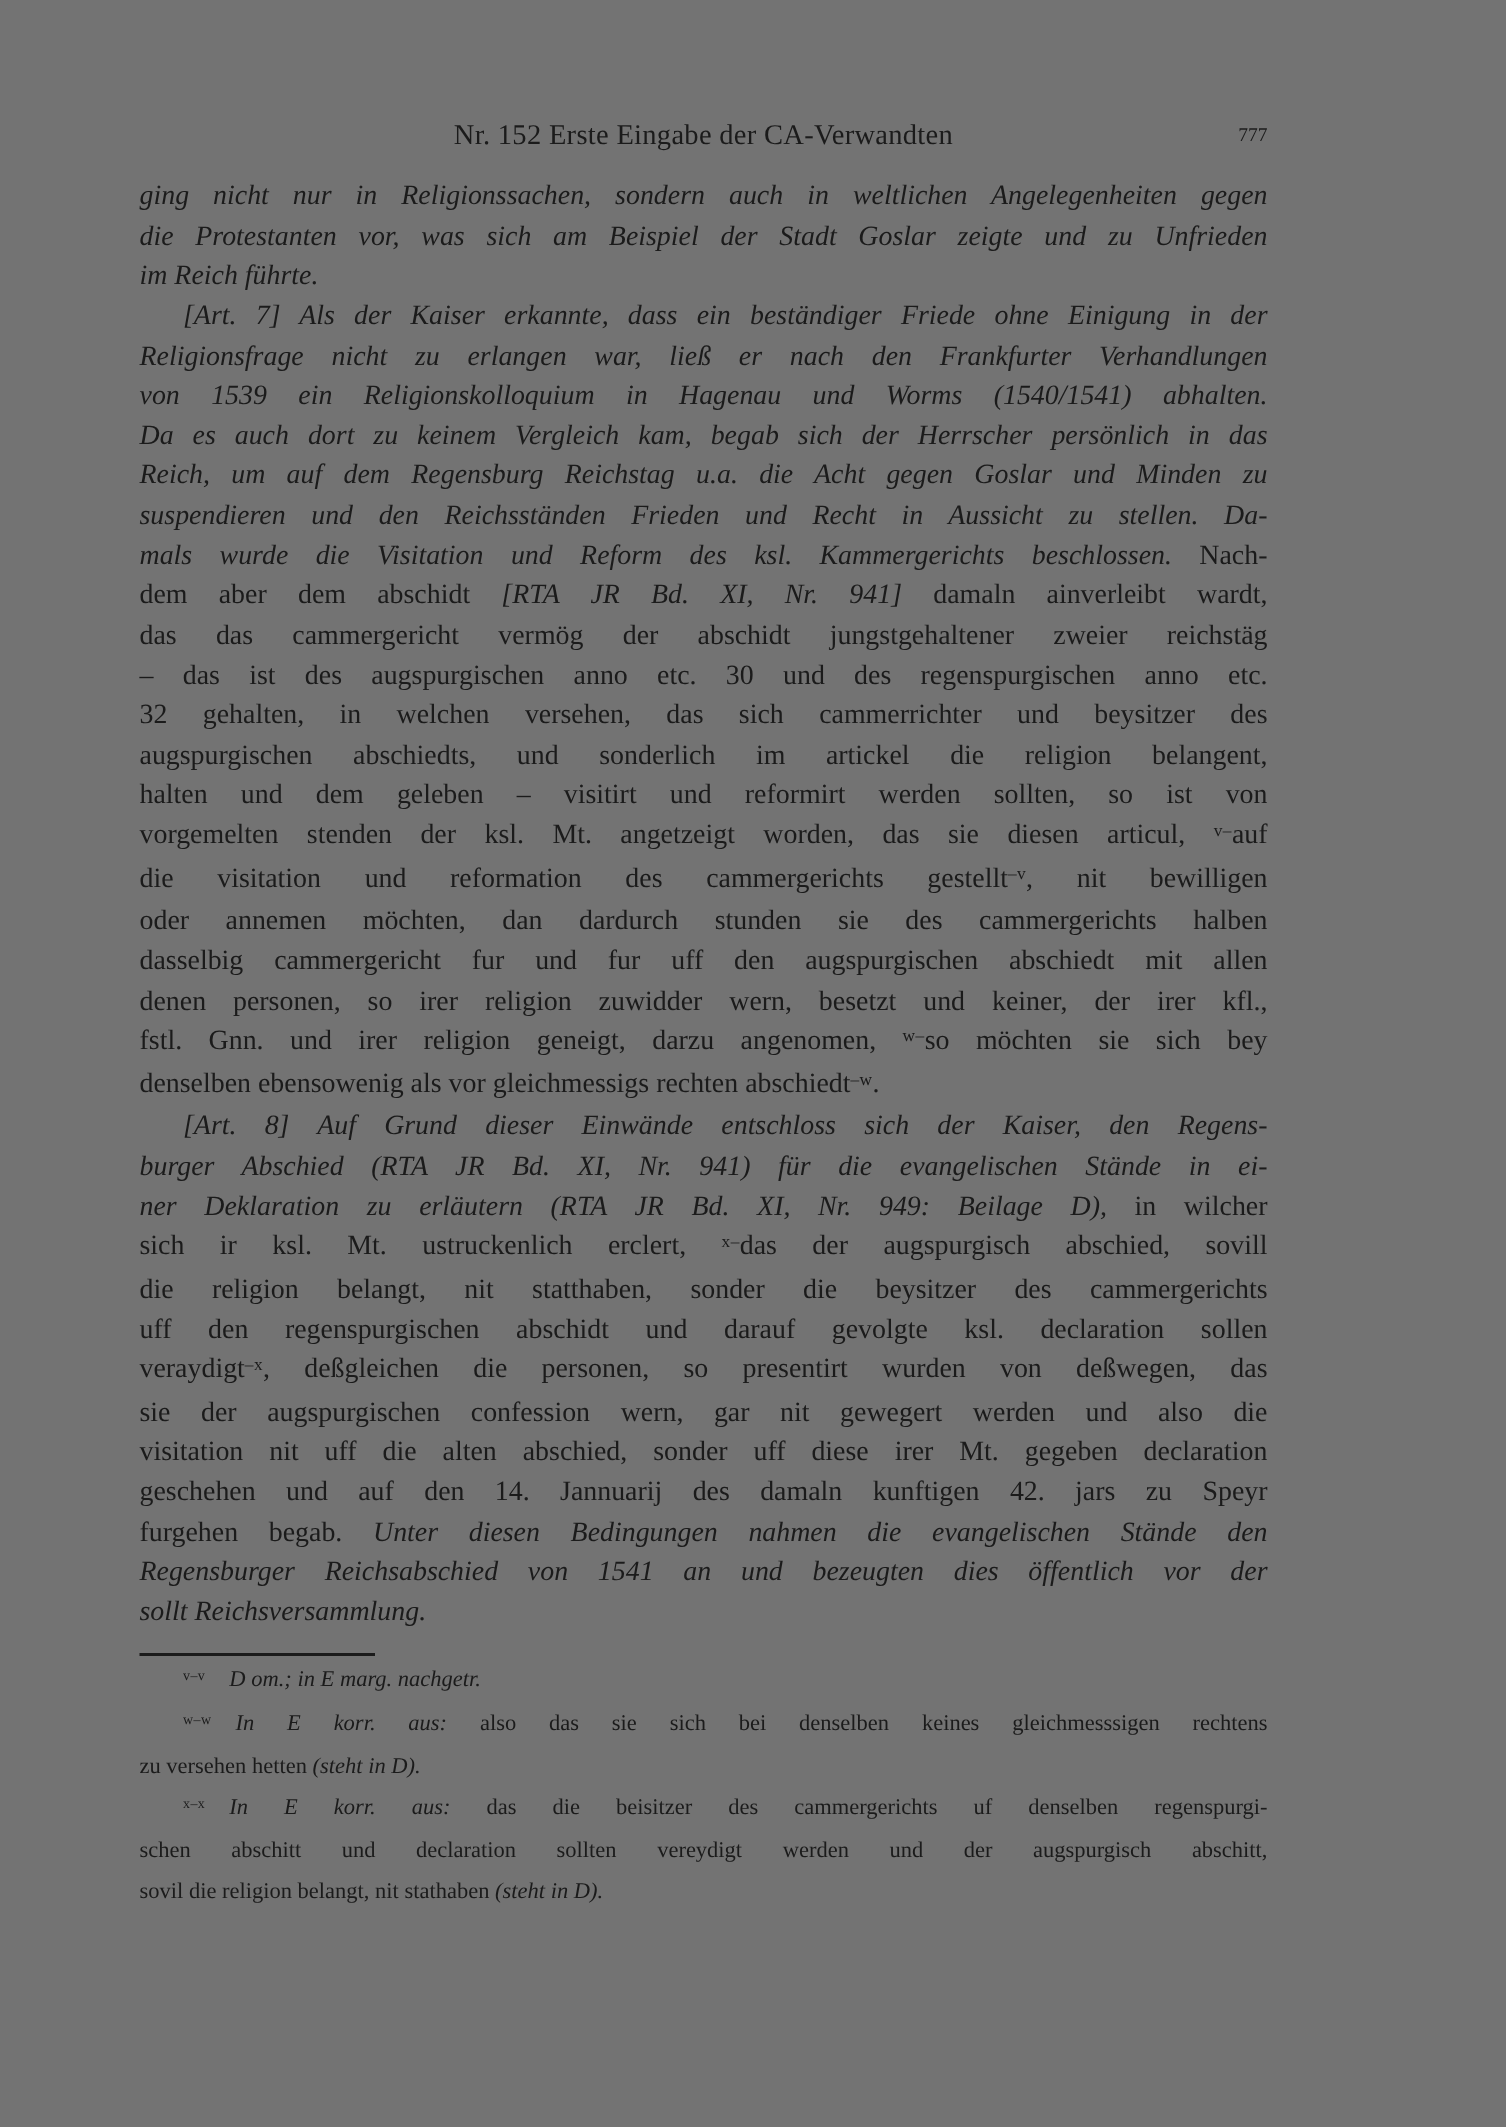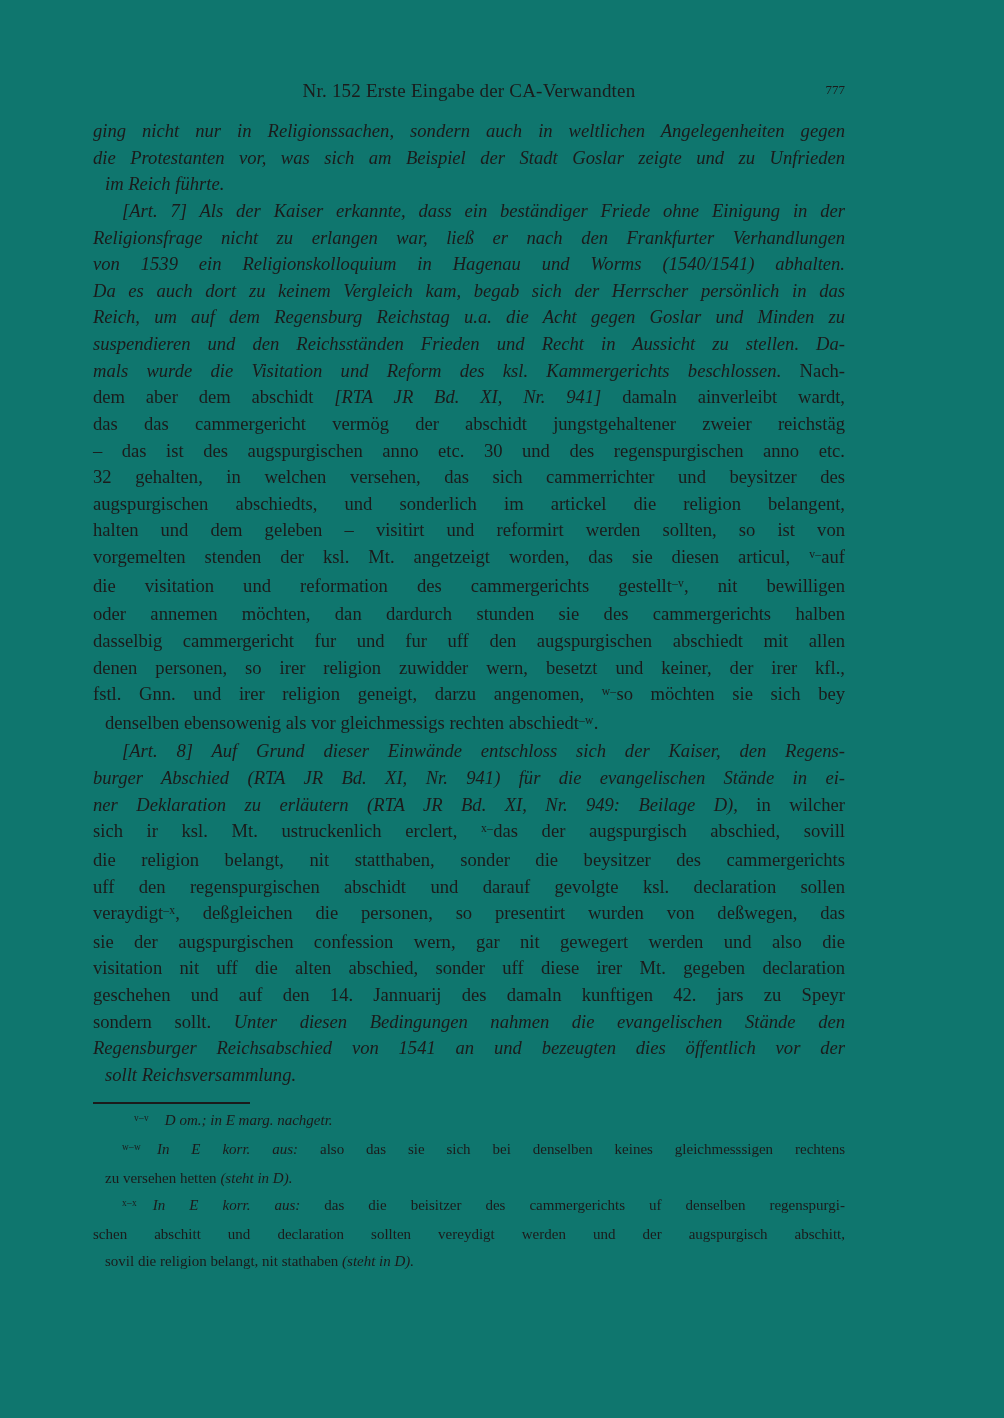"Nr. 152 Erste Eingabe der" .page { background: #0f766e -> #737373 }
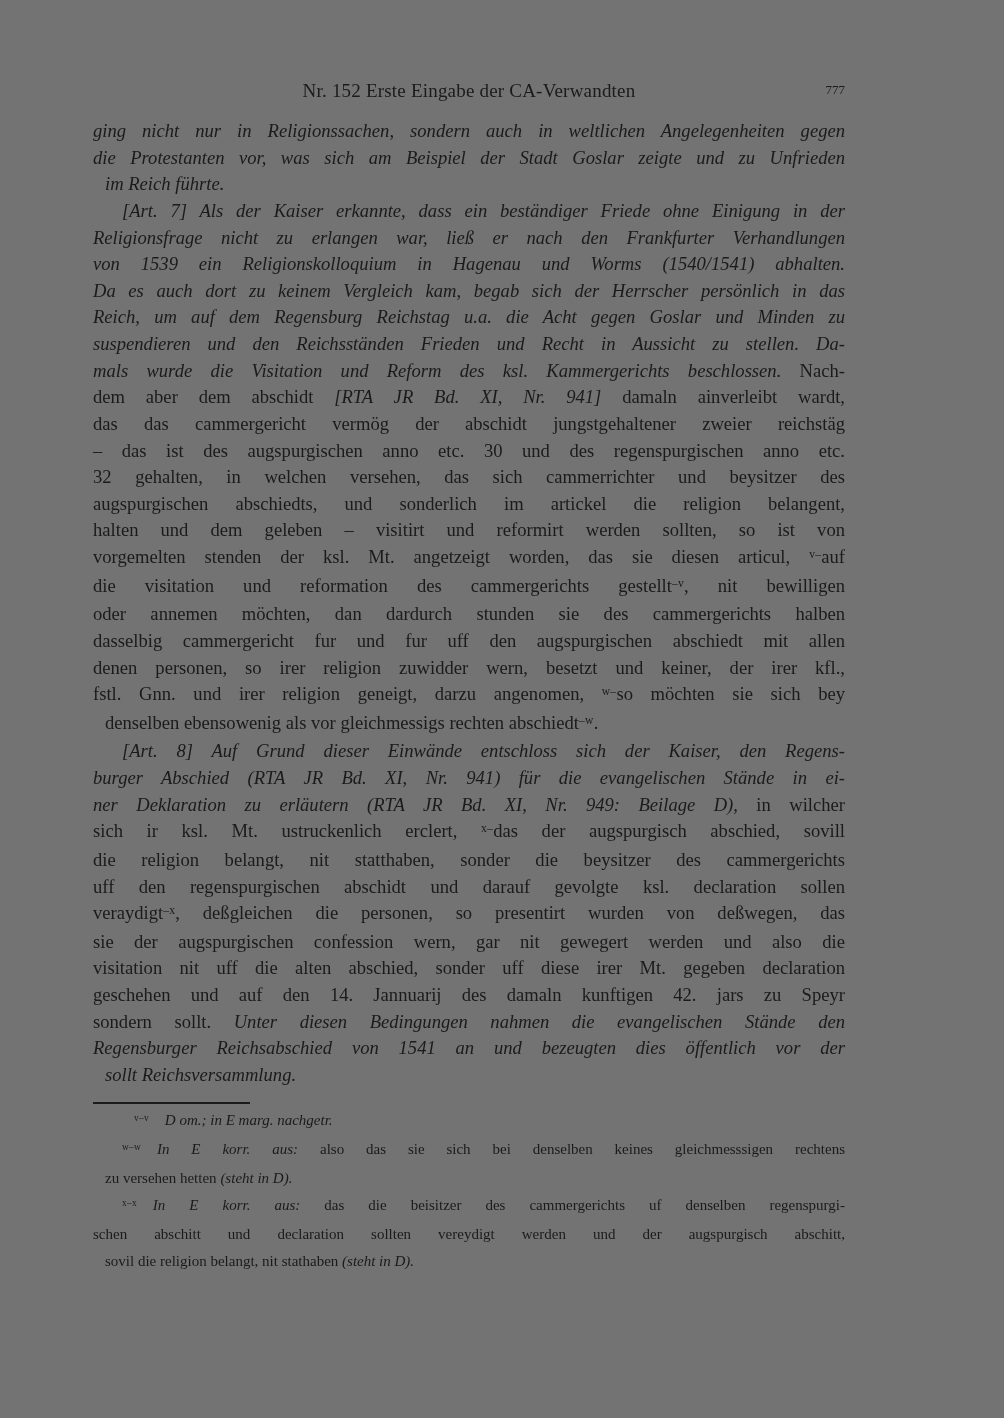"im Reich führte." .line.no-j { margin-left: 12px -> none }
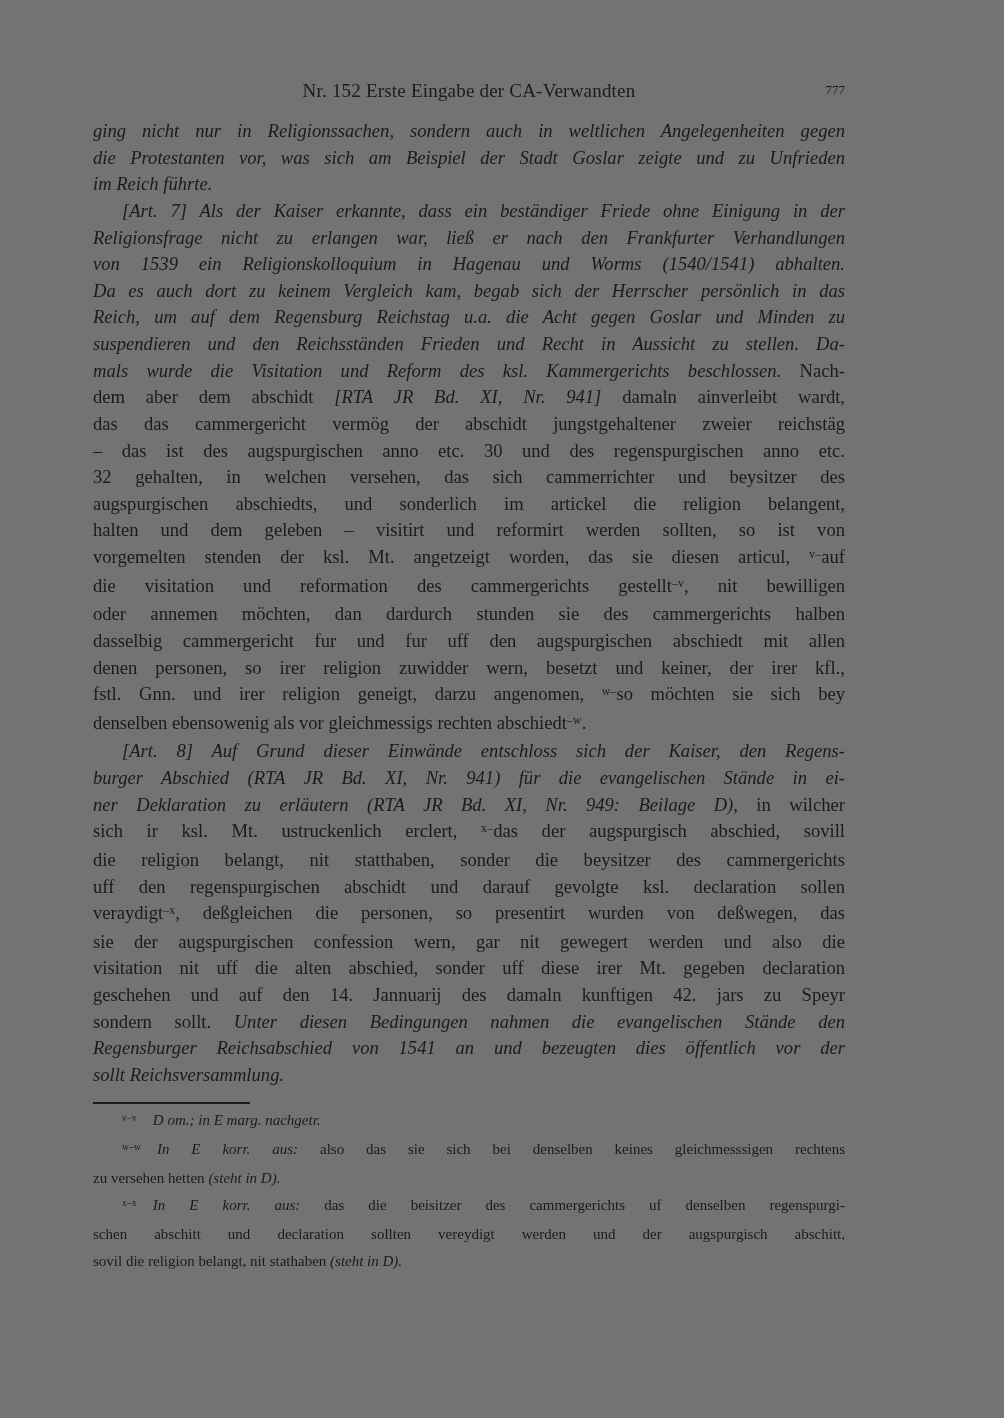"sondern sollt." span.r { text: sondern sollt -> furgehen begab }
